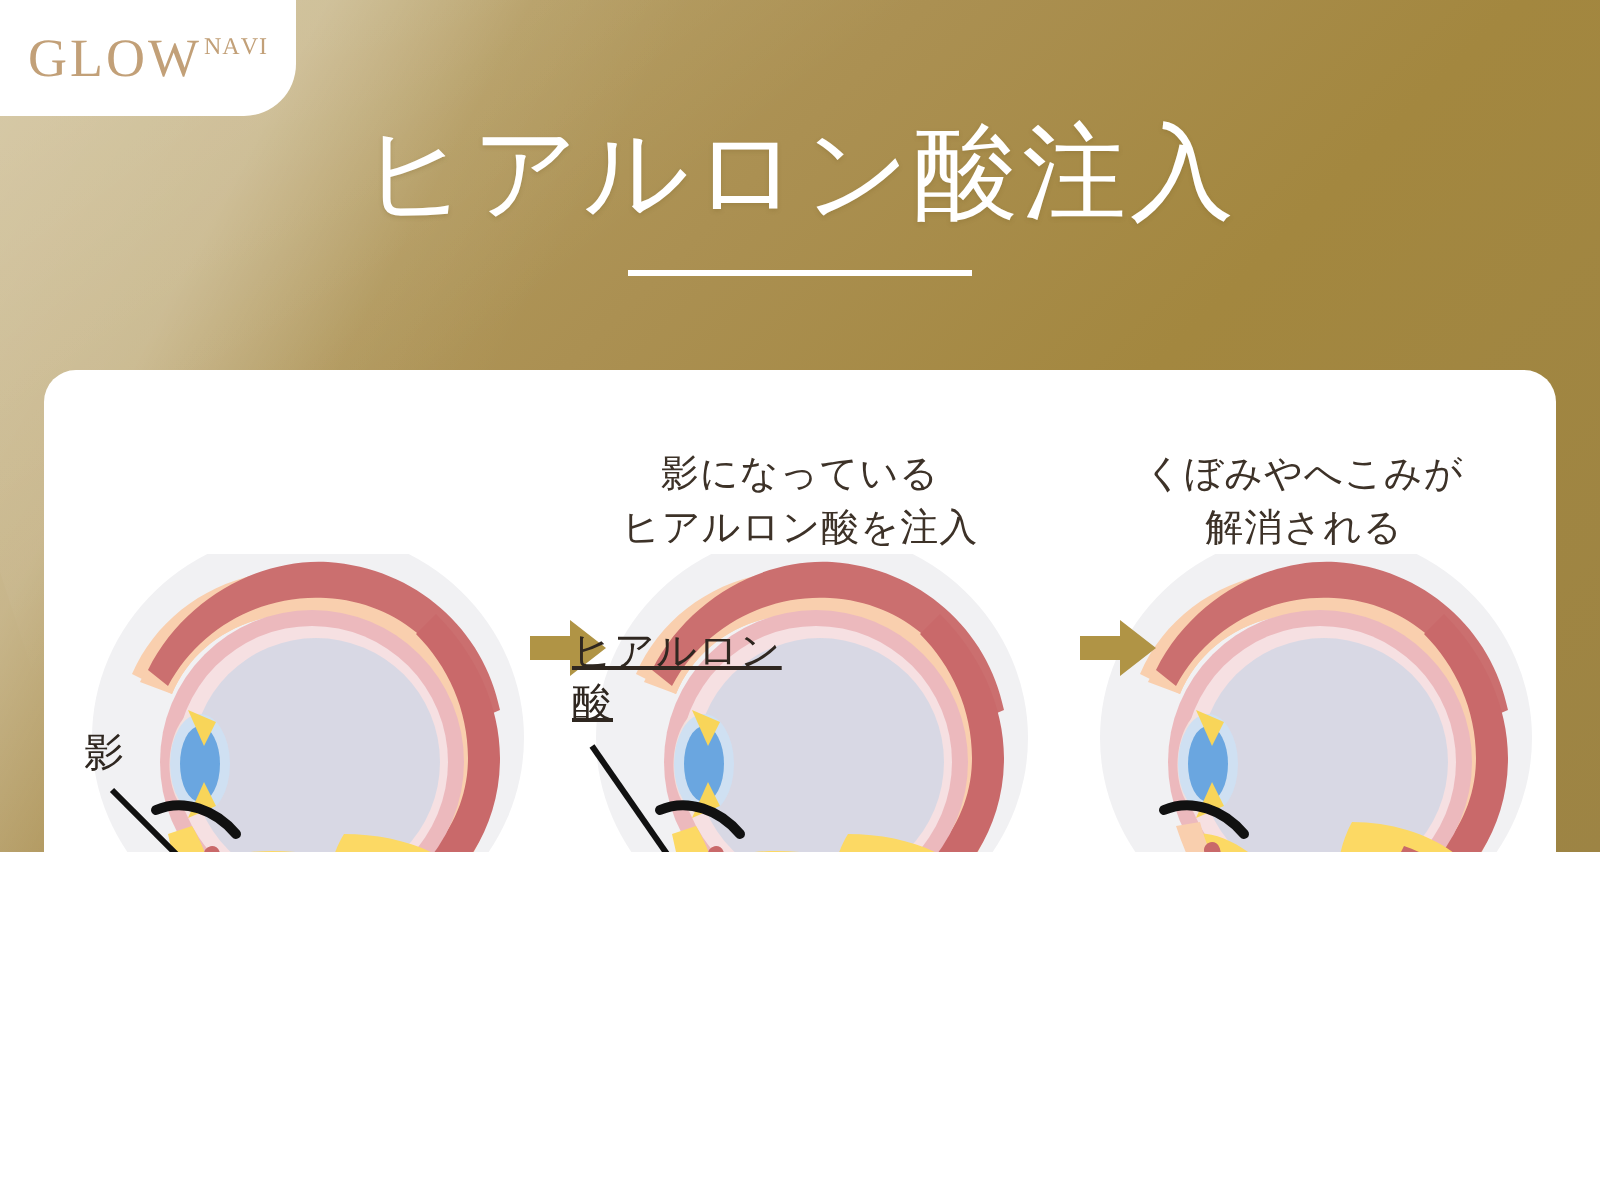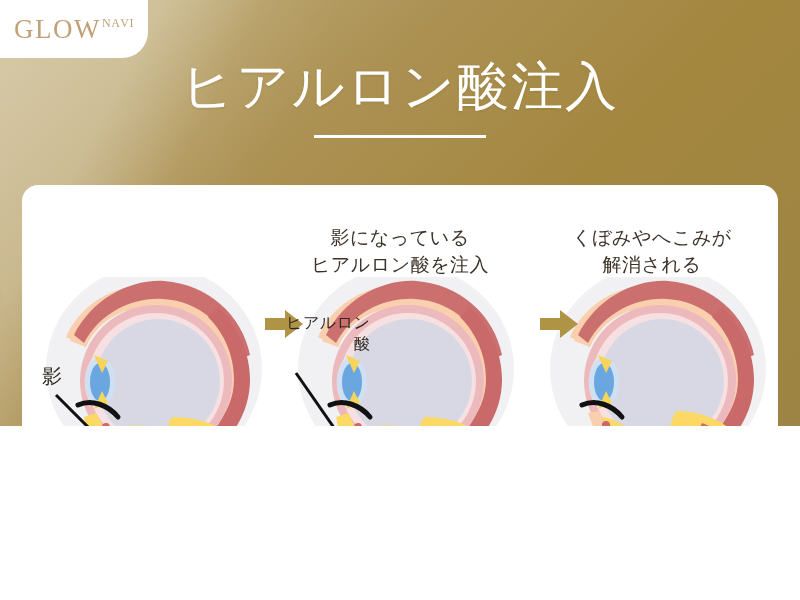"ヒアルロン" #label-ha { font-size: 16px -> 20px; text-align: right -> left; text-decoration: none -> underline }
